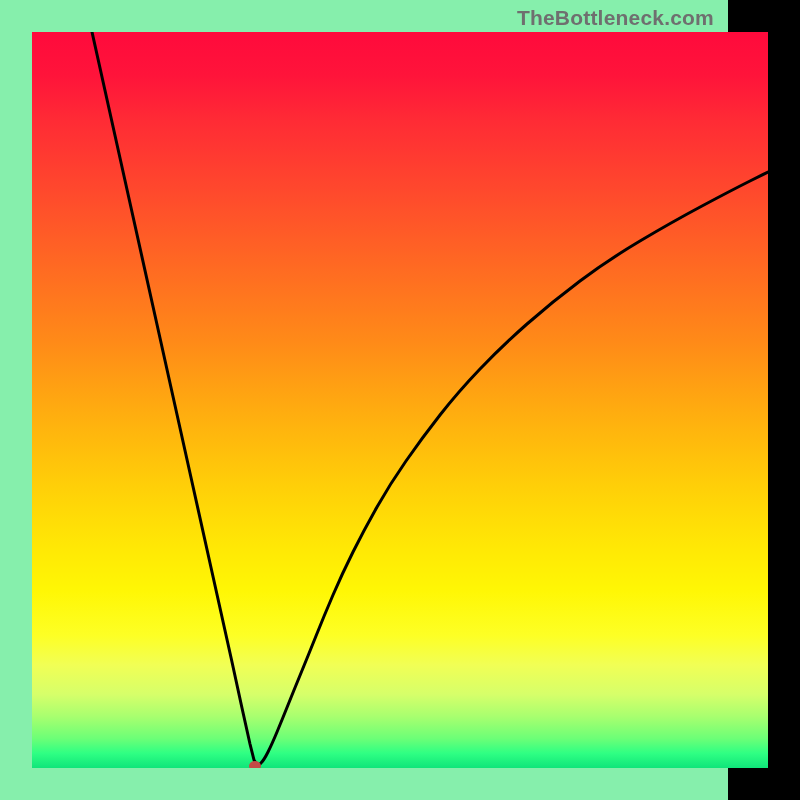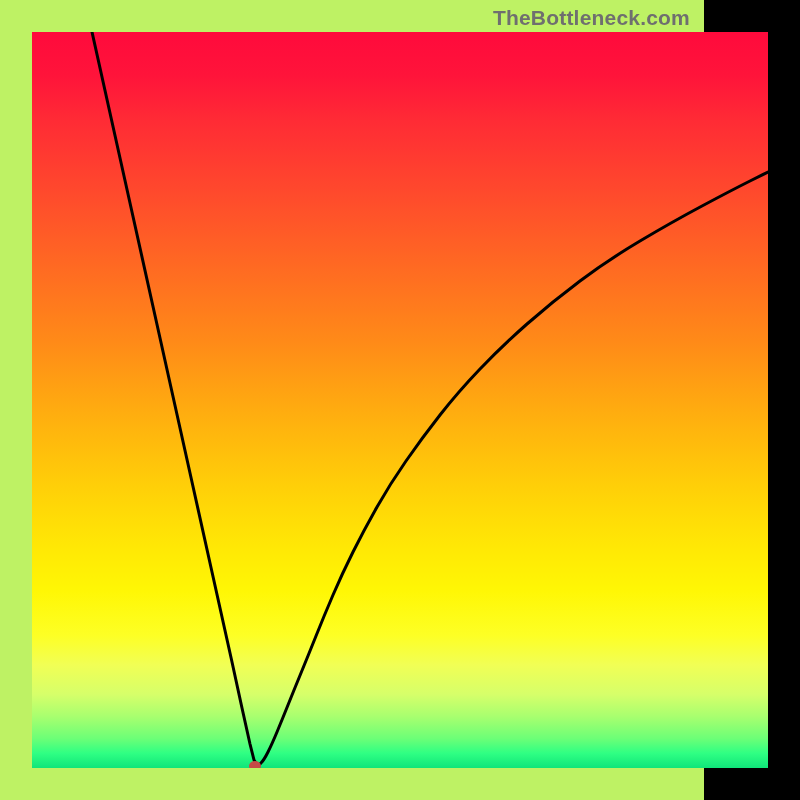"TheBottleneck.com" .frame { background: #bef264 -> #86efac; padding-left: none -> 24px }
